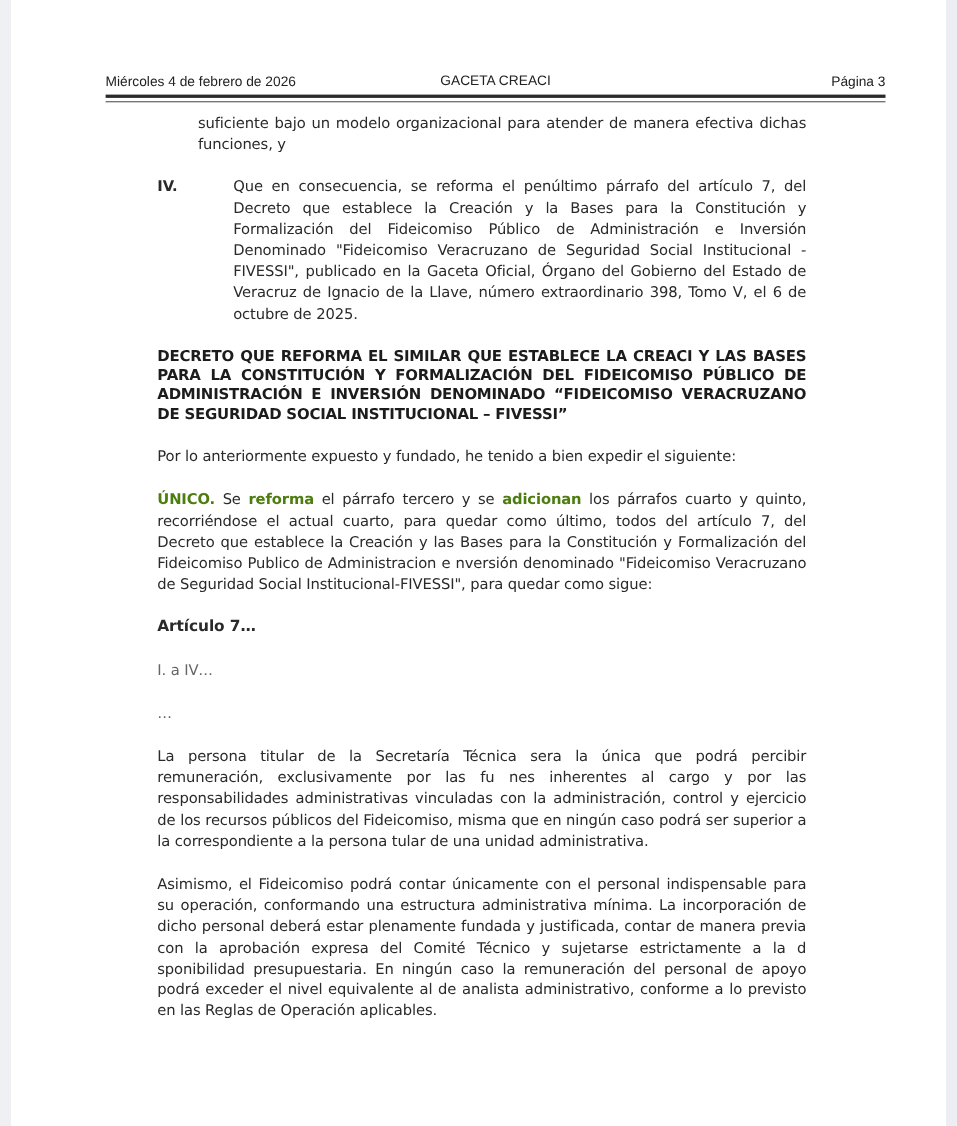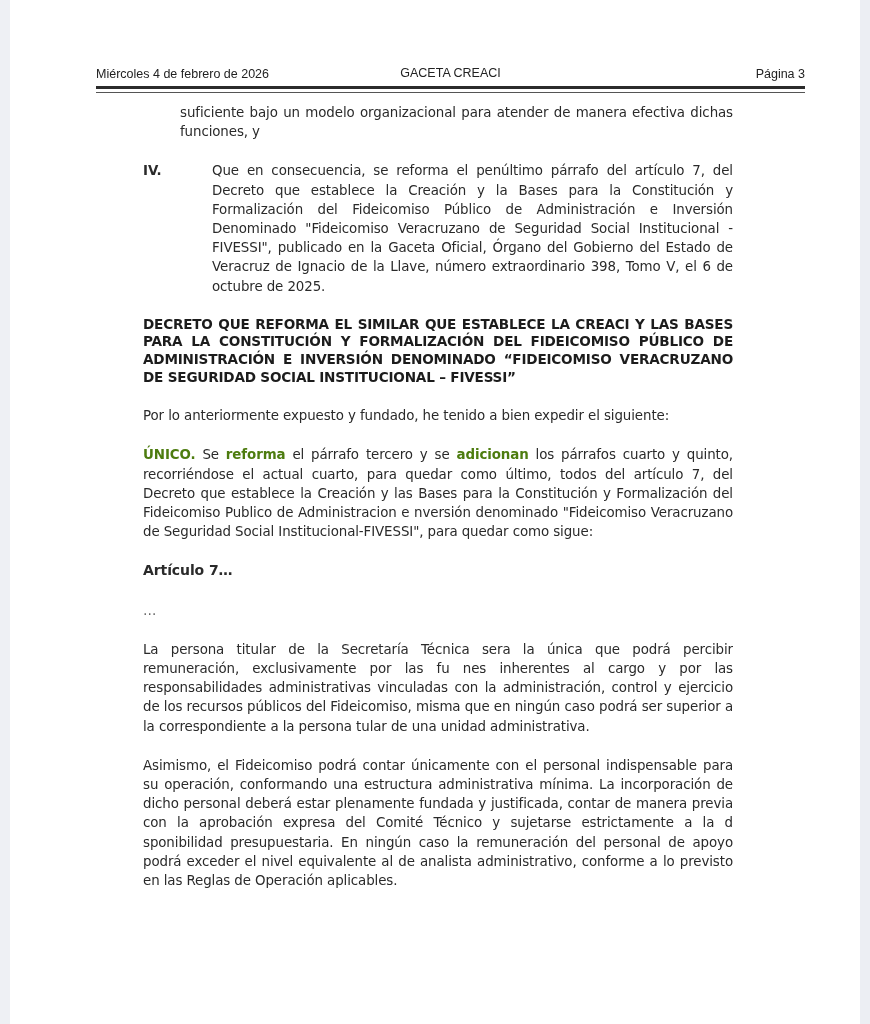"I. a IV…" p.gap { html: none -> <p>I. a IV…</p> }
